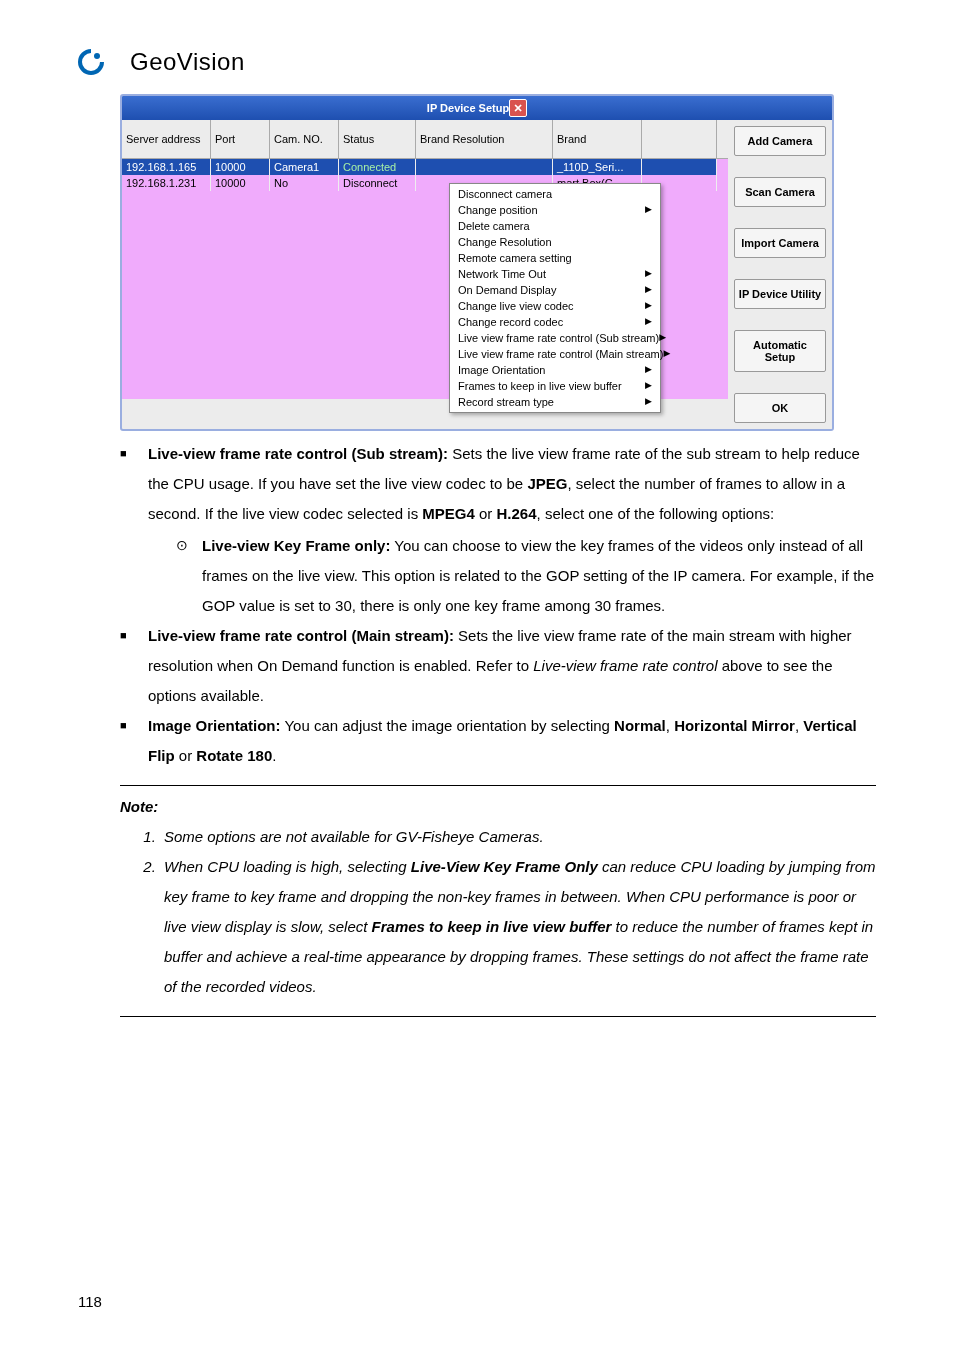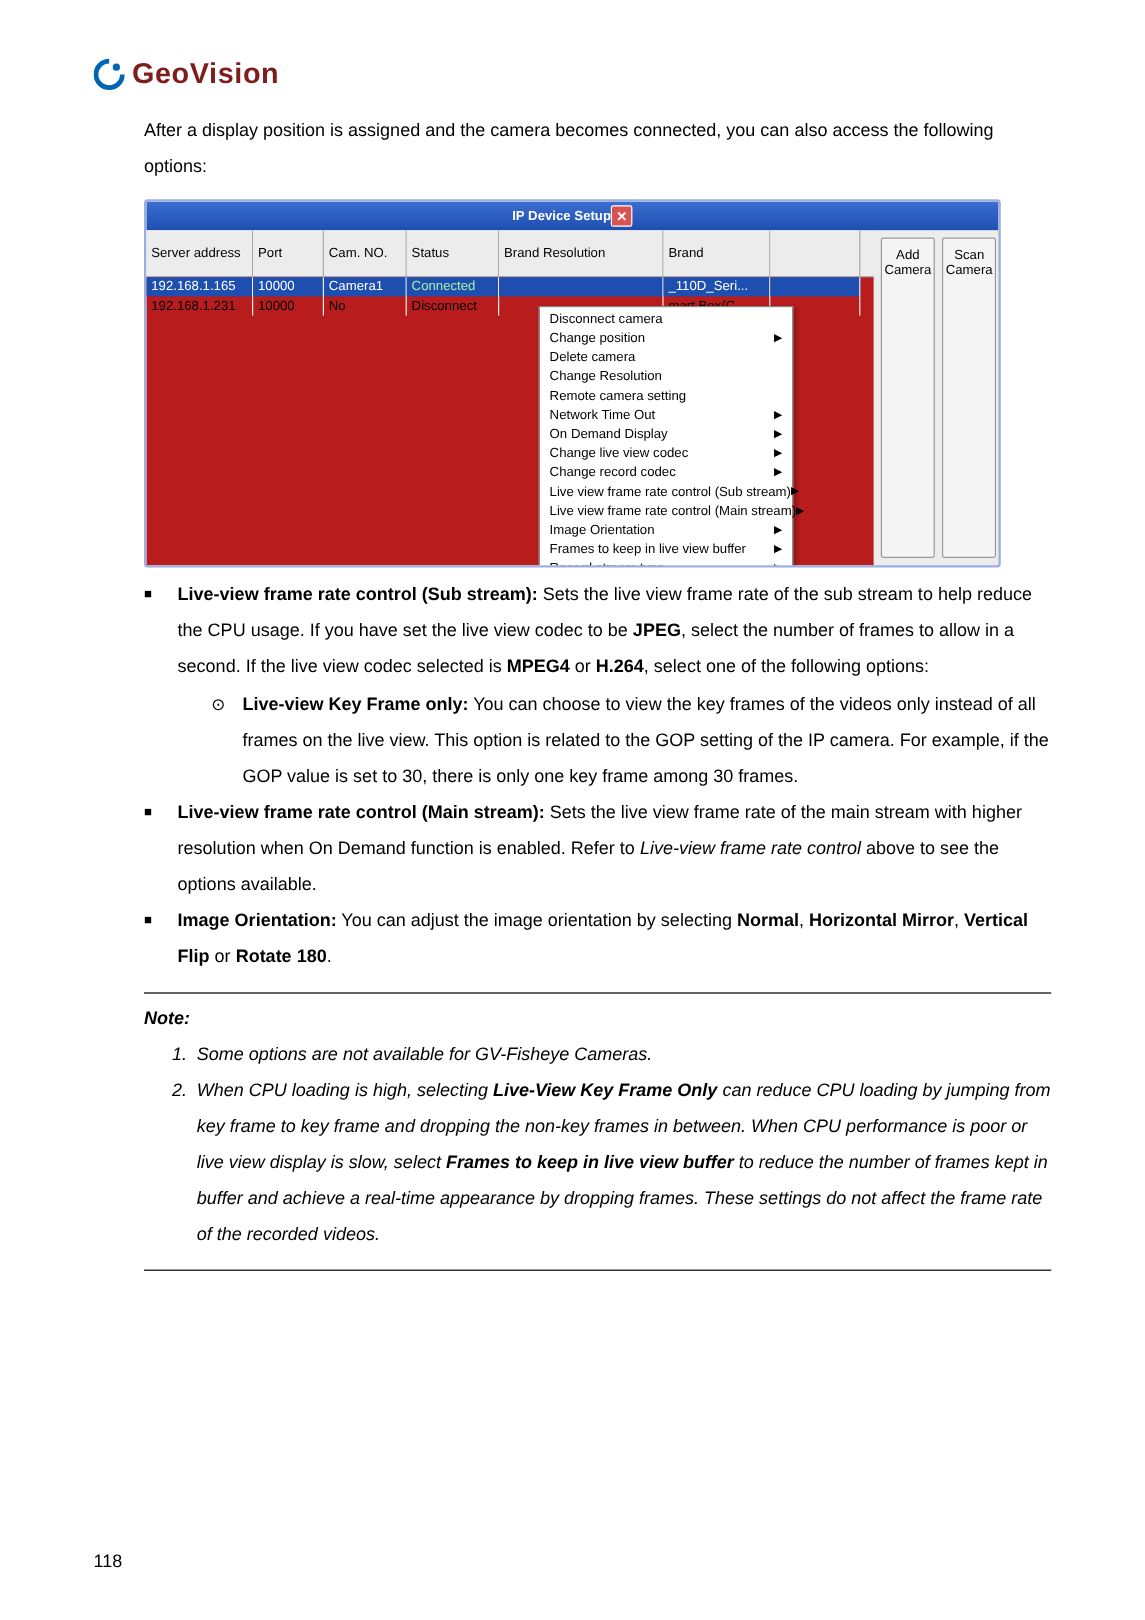"GeoVision" .logo-text { color: #7f1d1d -> #000000; font-weight: bold -> normal; margin-left: none -> 20px }
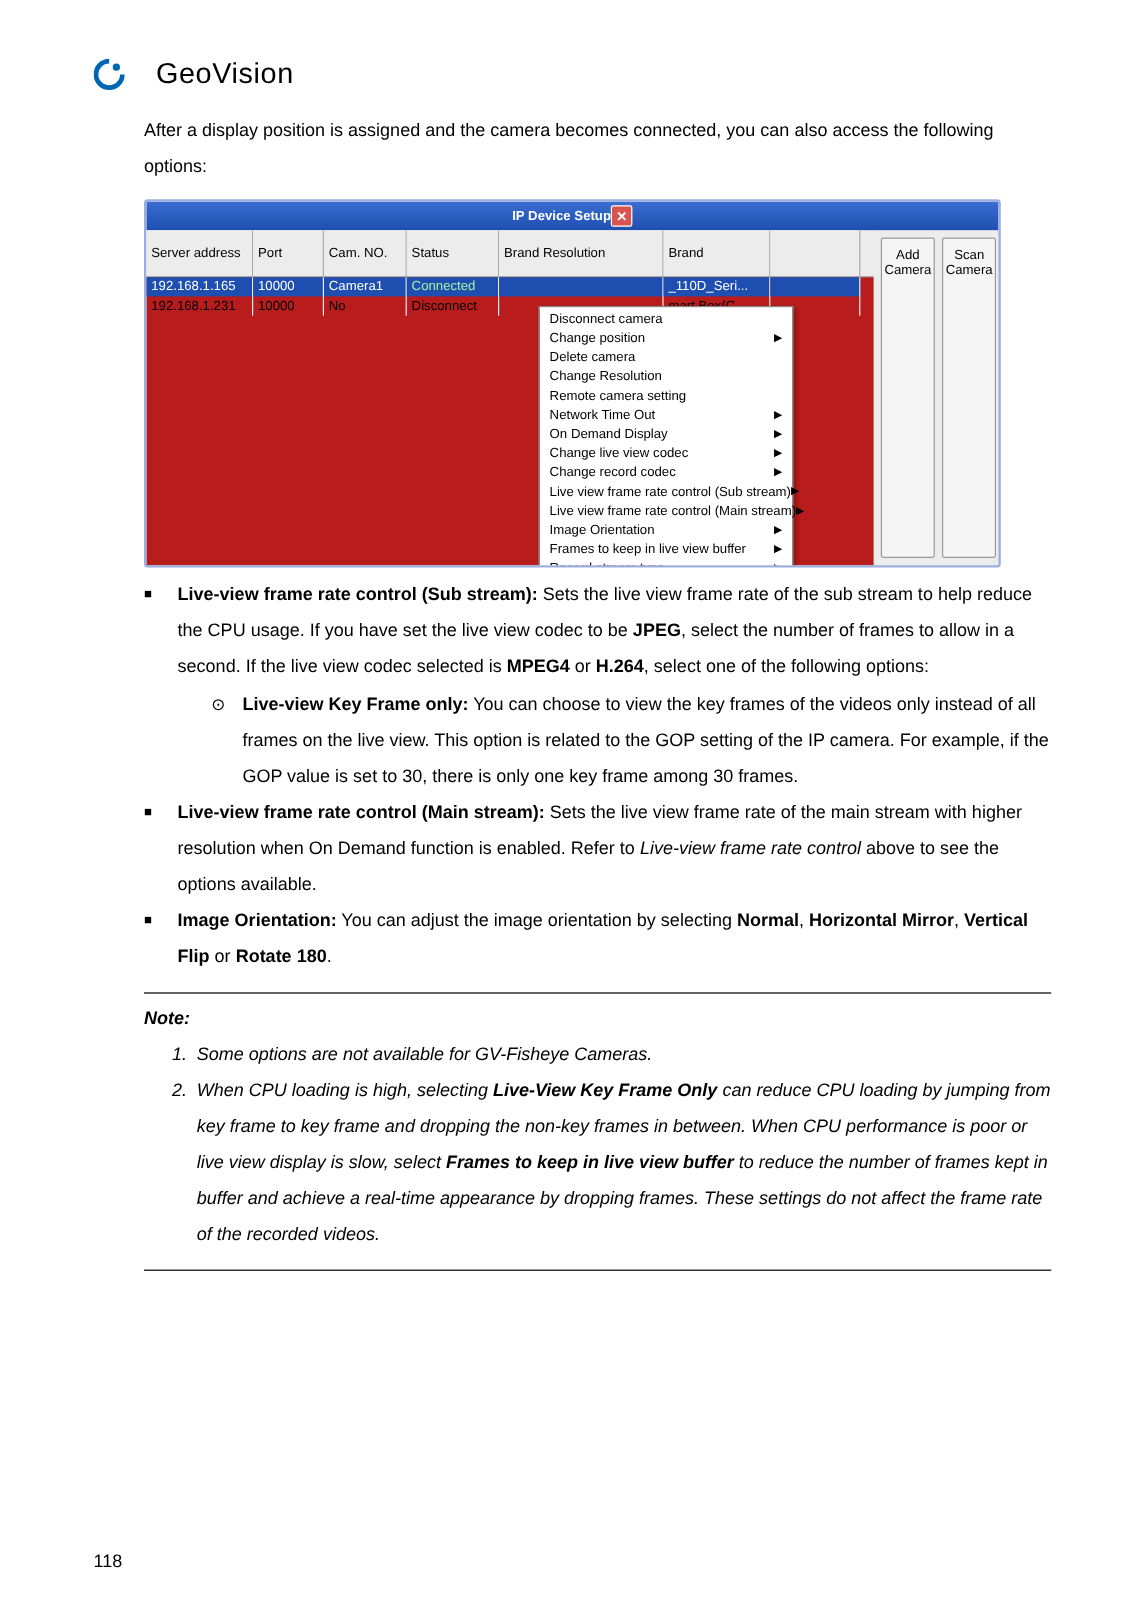"After a display position is" p.body-text { html: <p>After a display position is assigned and the camera becomes connected, you can also access the following options:</p> -> none }
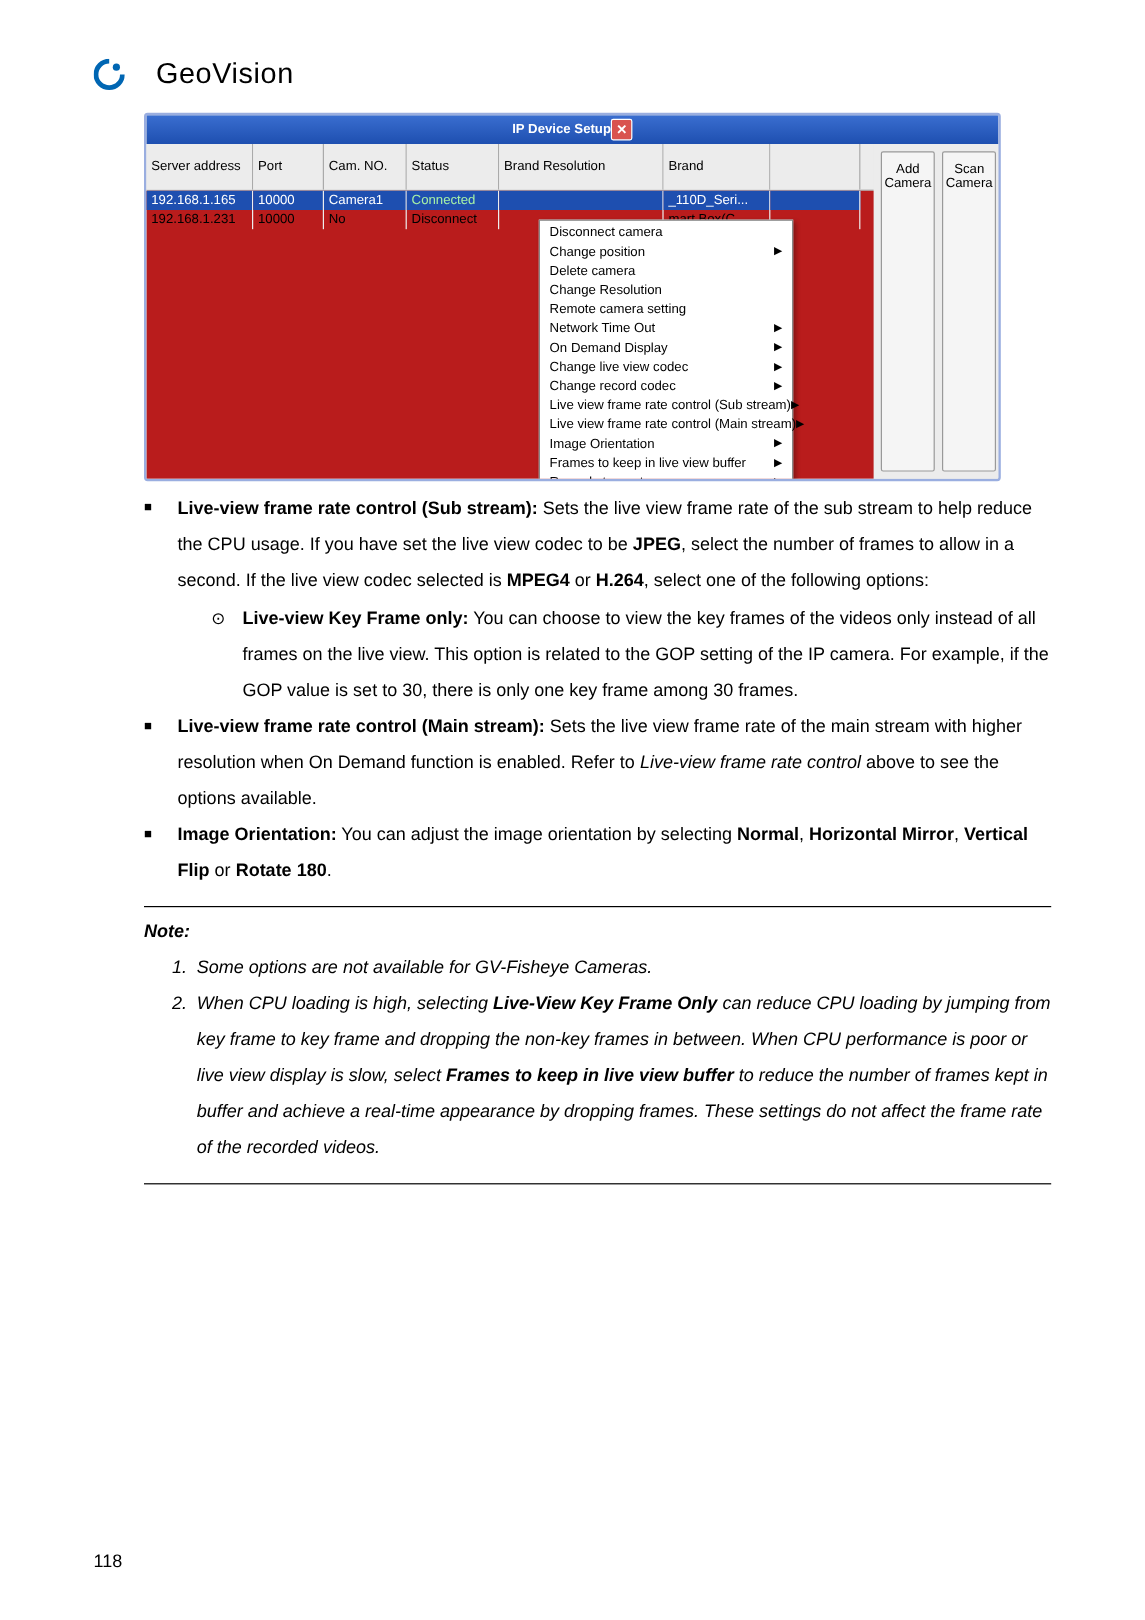"Add Camera" .sidebar { flex-direction: row -> column; font-weight: none -> bold; gap: 6px -> 21px }
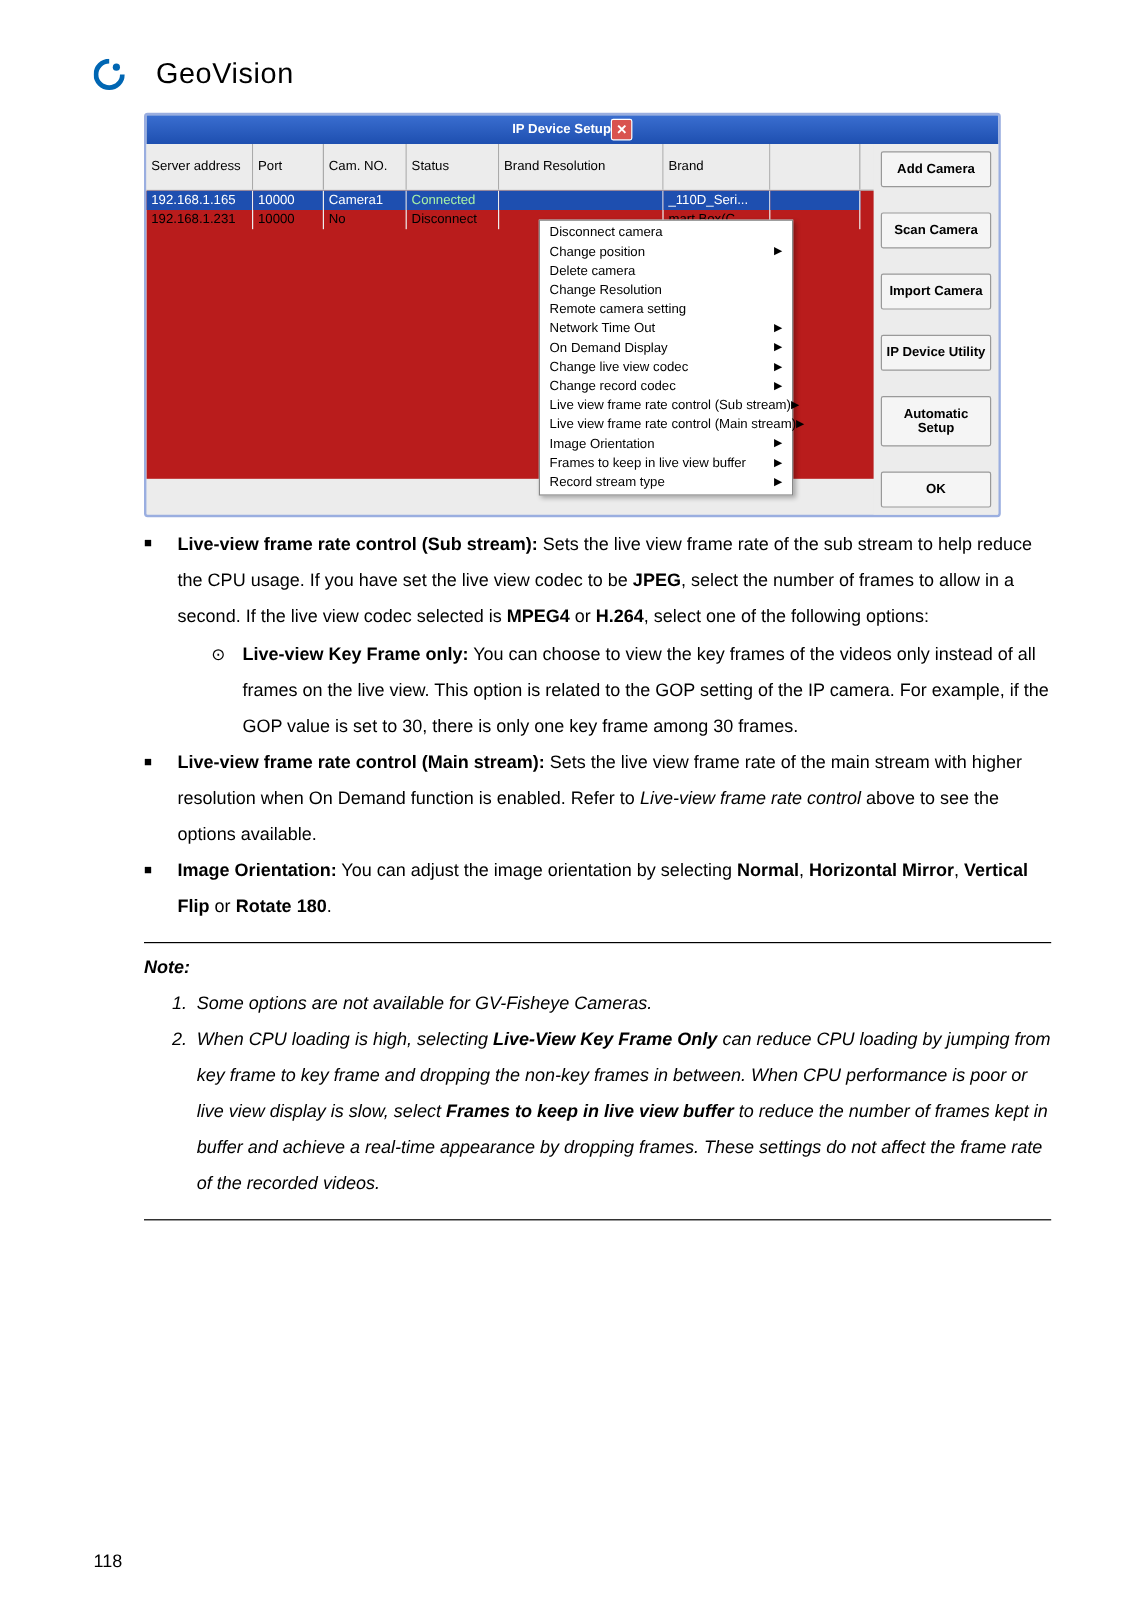"192.168.1.165" .grid-rows { background: #b91c1c -> #f0abfc }
